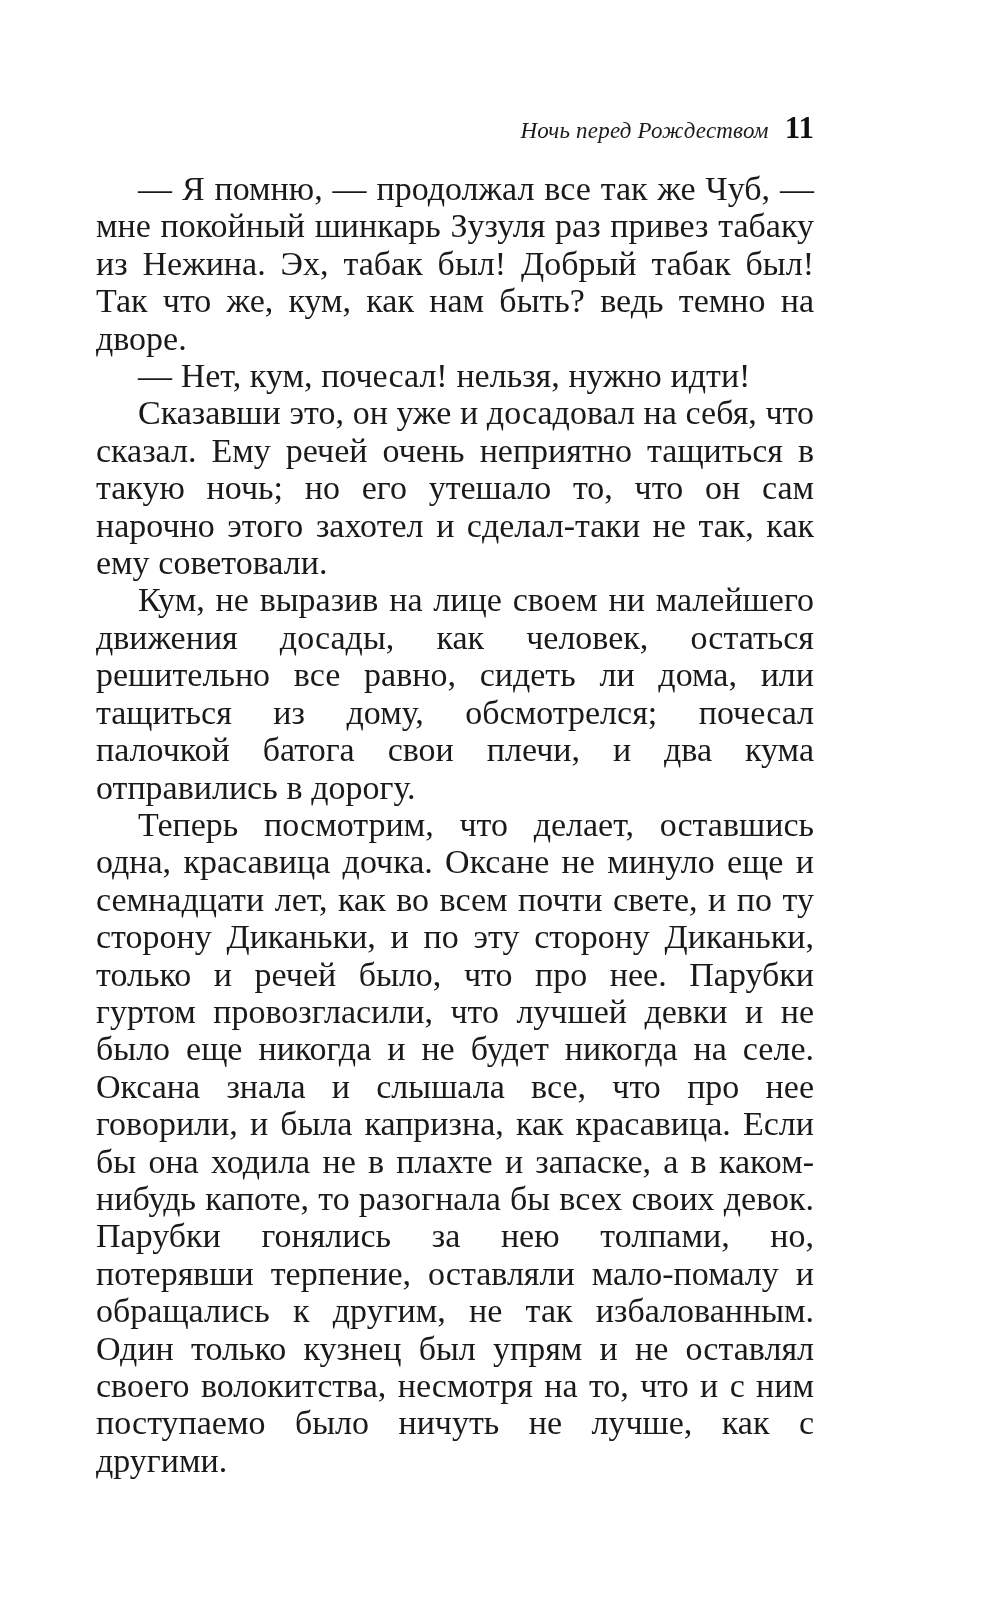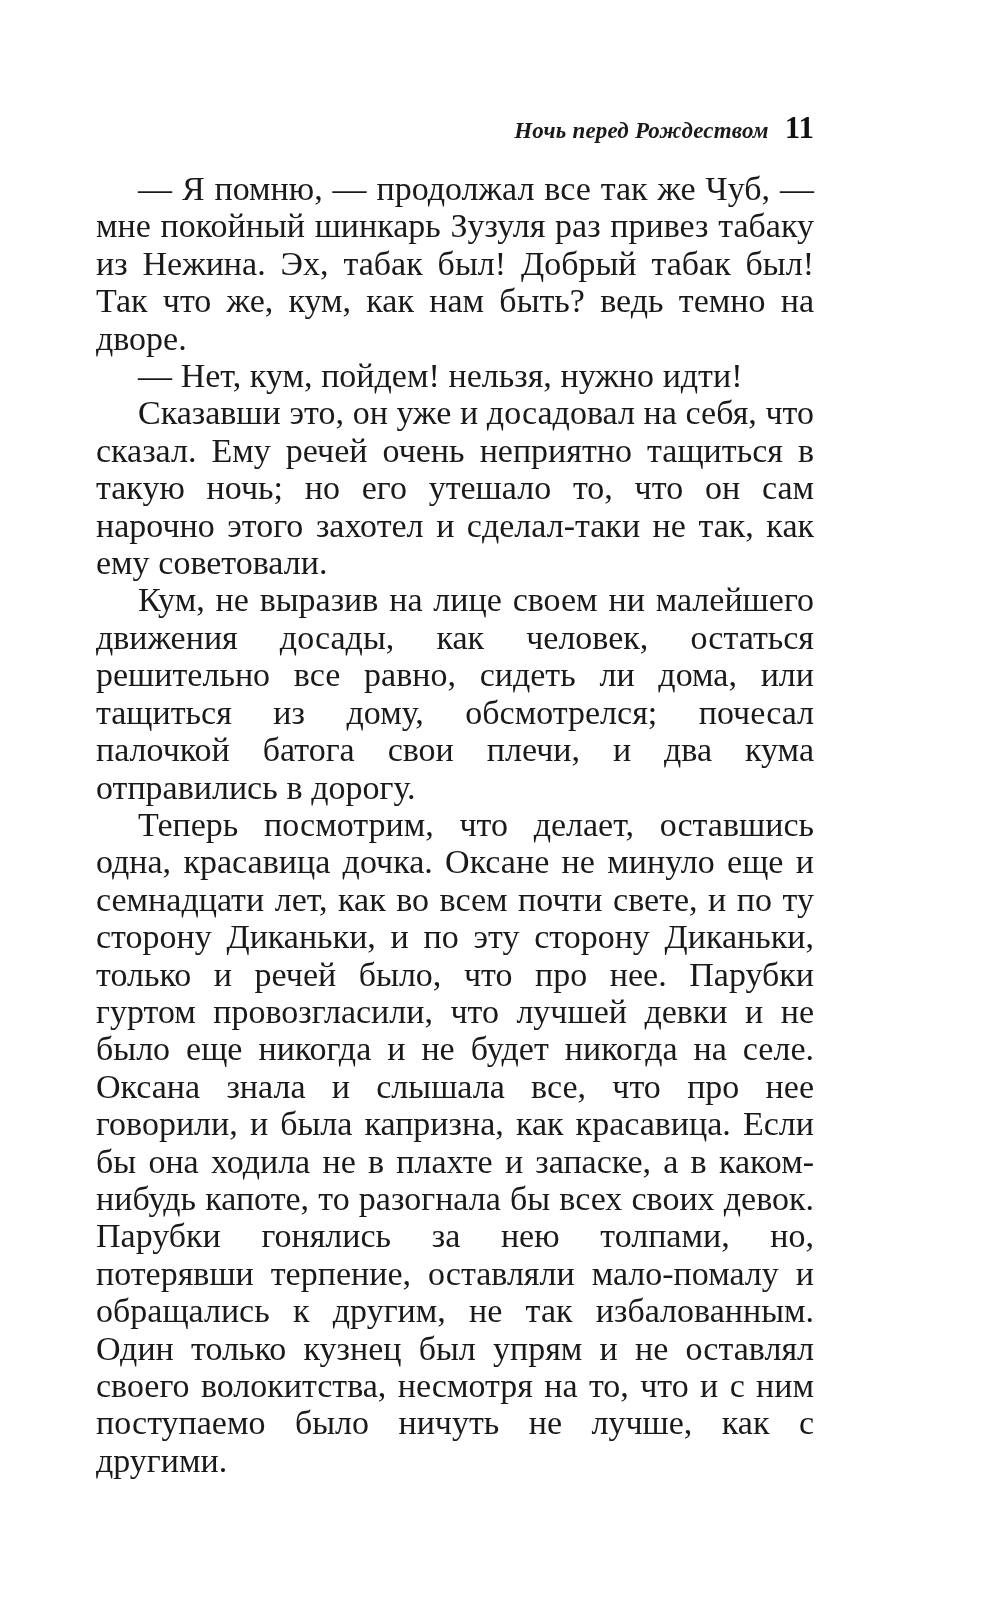"Ночь перед Рождеством" .running-head .title { font-weight: bold -> none }
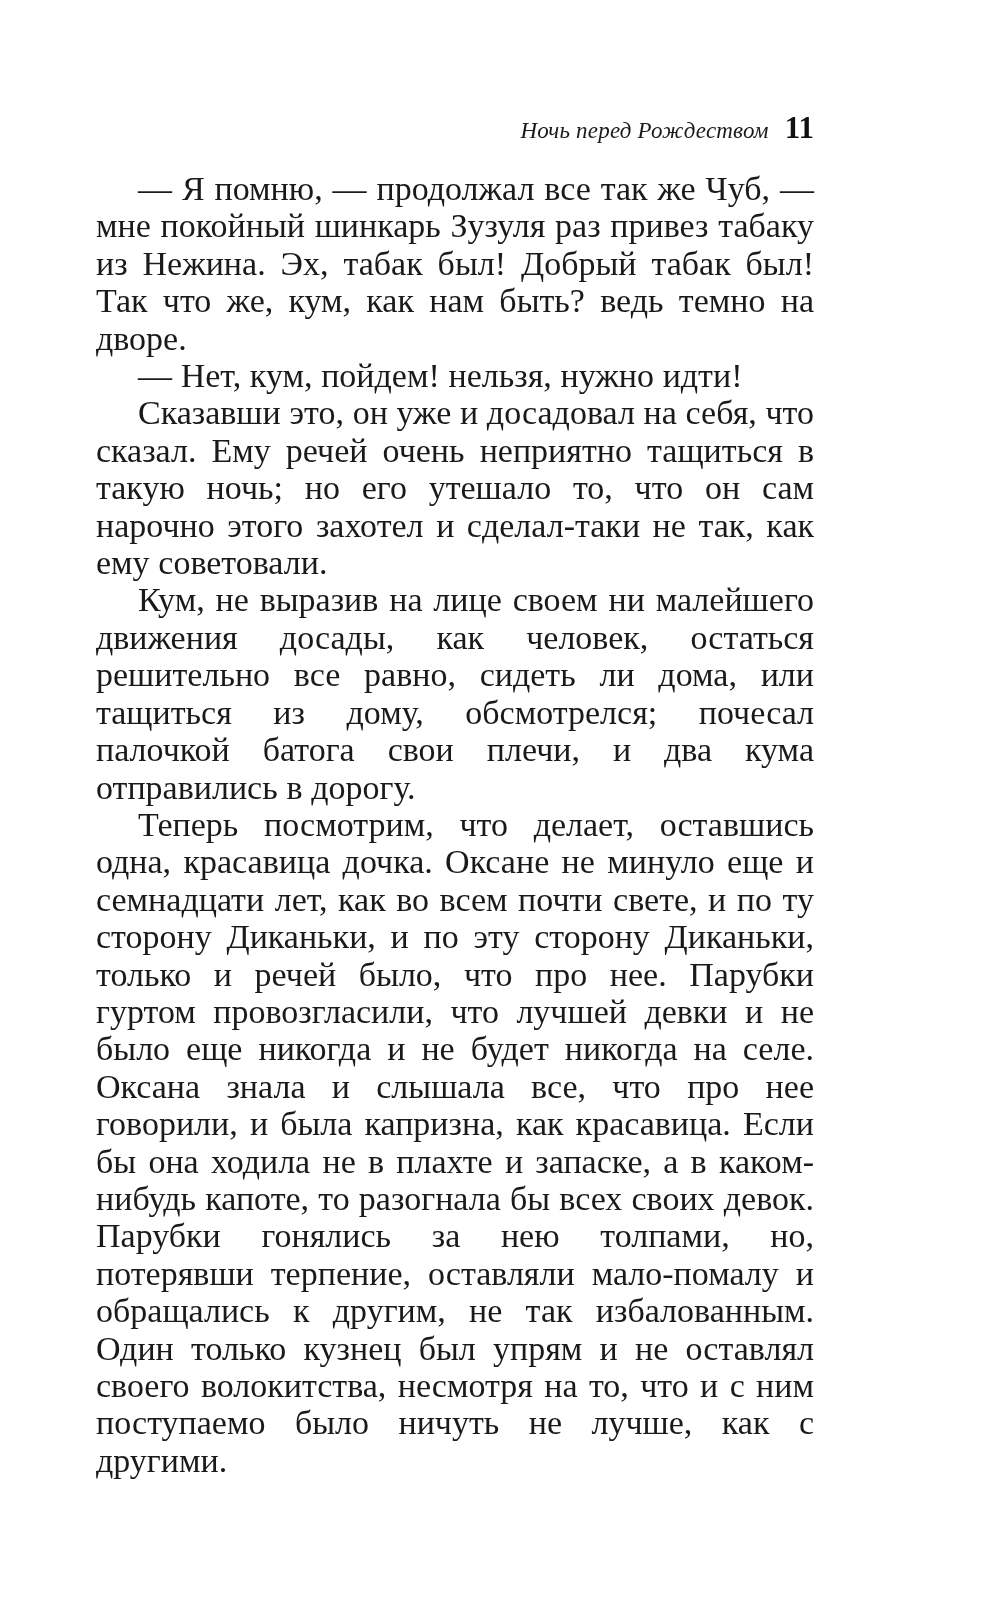"— Нет, кум, пойдем! нельзя," p { text: пойдем -> почесал }
